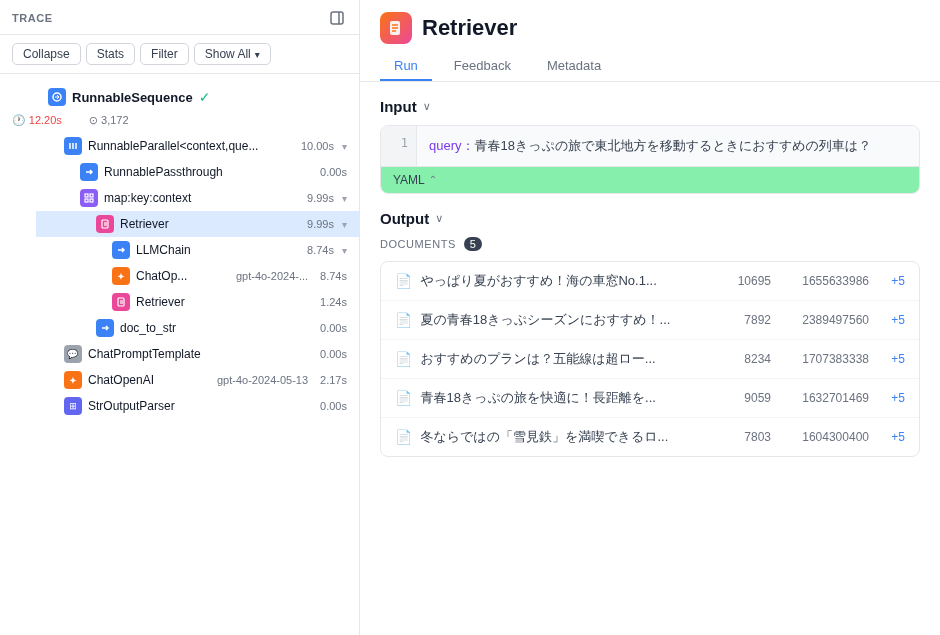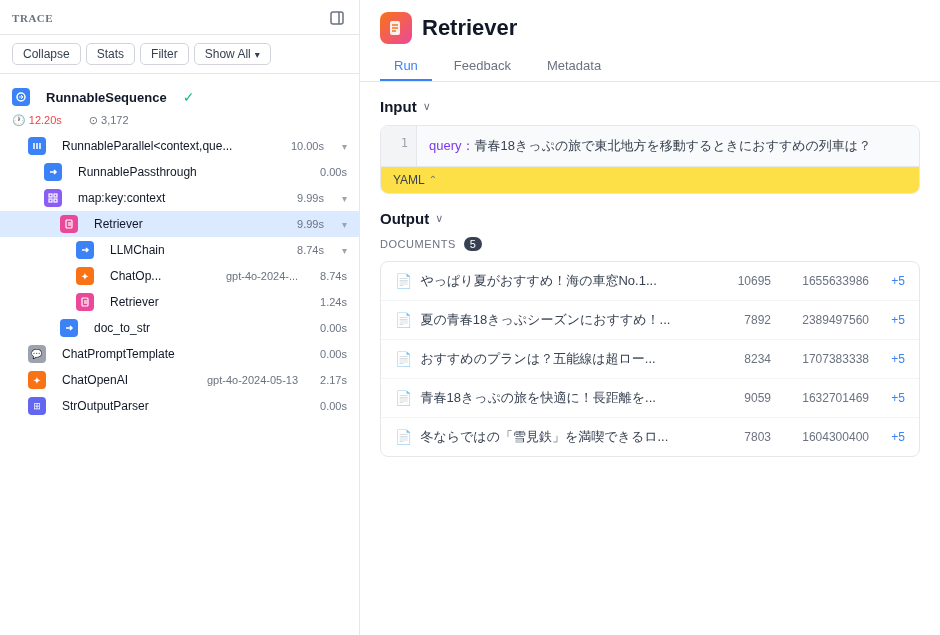"TRACE" .trace-header { font-family: Liberation Serif, serif -> none }
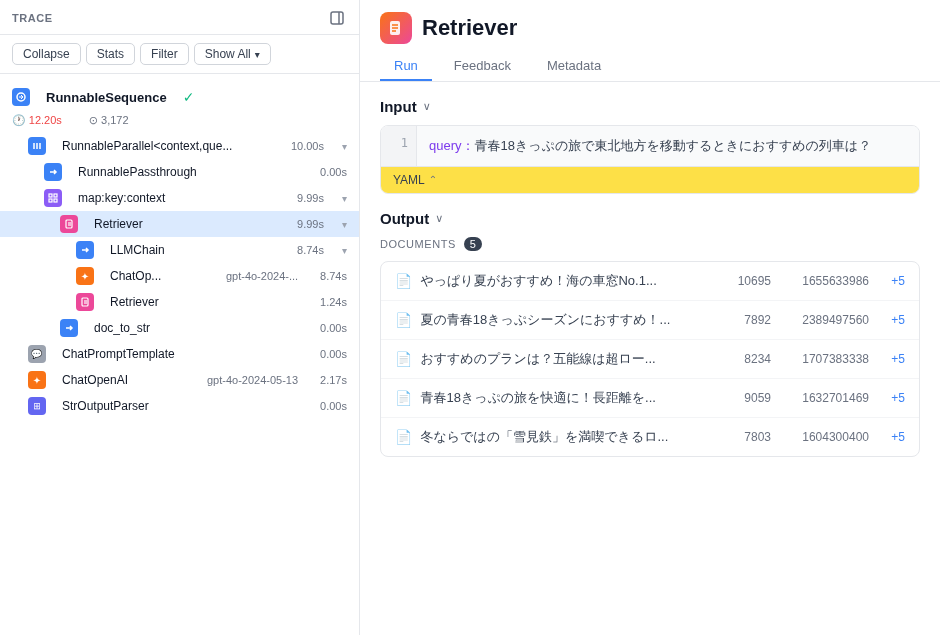"RunnableSequence" .tree-item { gap: 16px -> 6px; margin-left: none -> 36px }
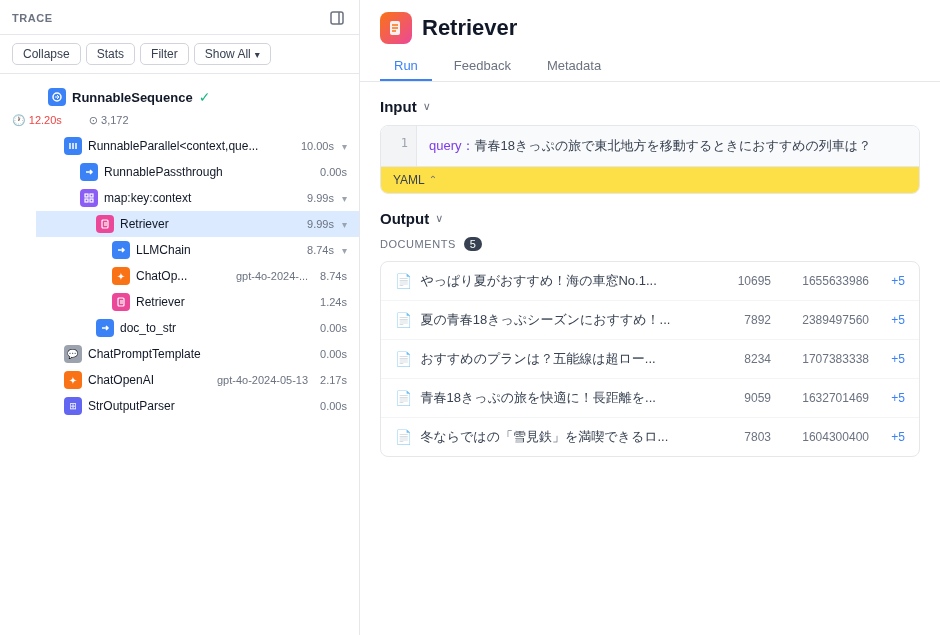"YAML" .code-footer { background: #fde047 -> #86efac }
